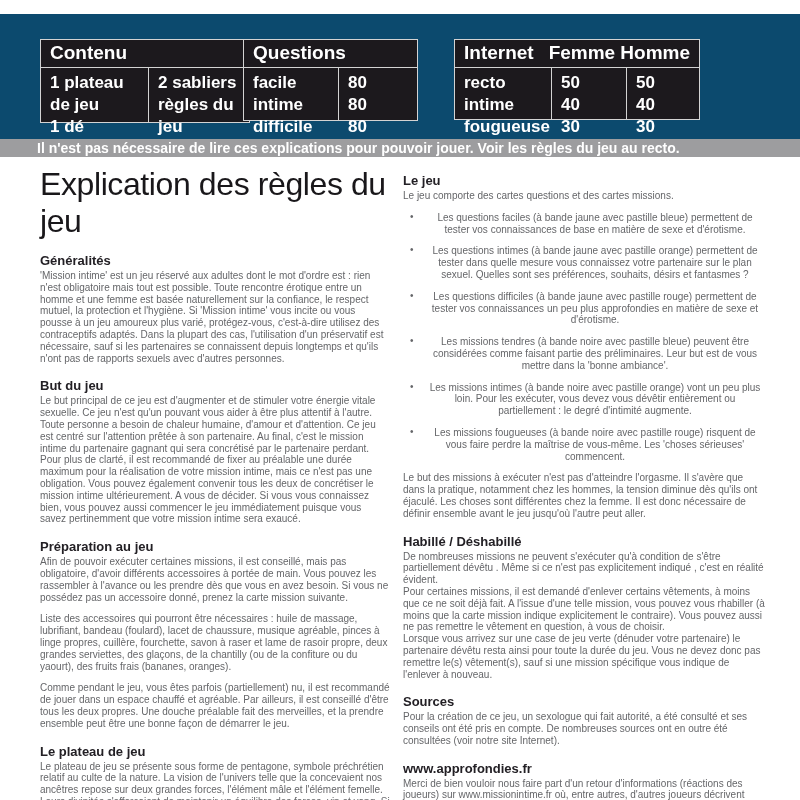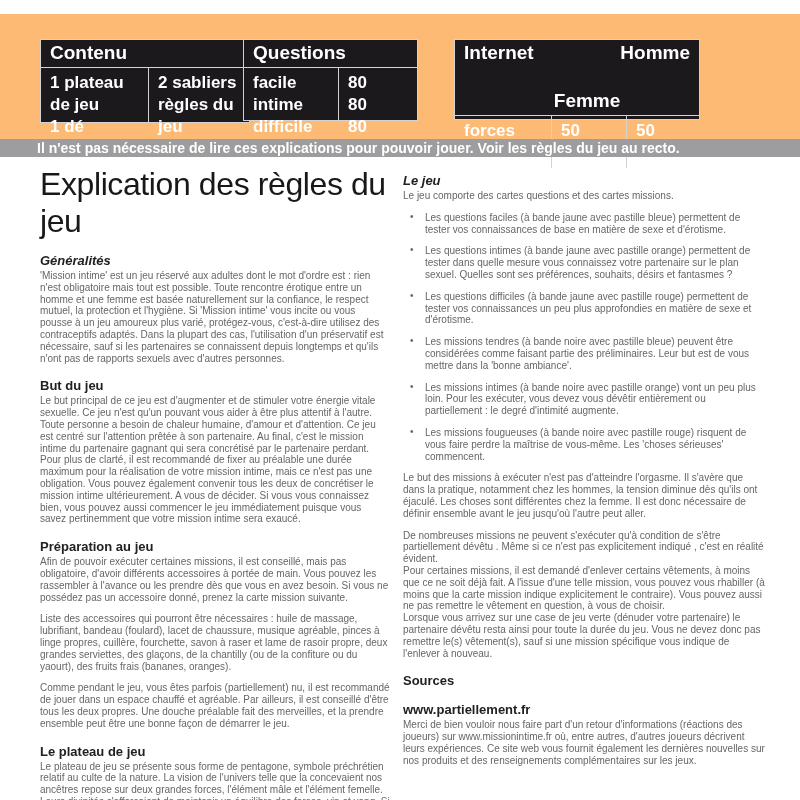"Contenu" .band { background: #fdba74 -> #0c4a6e }
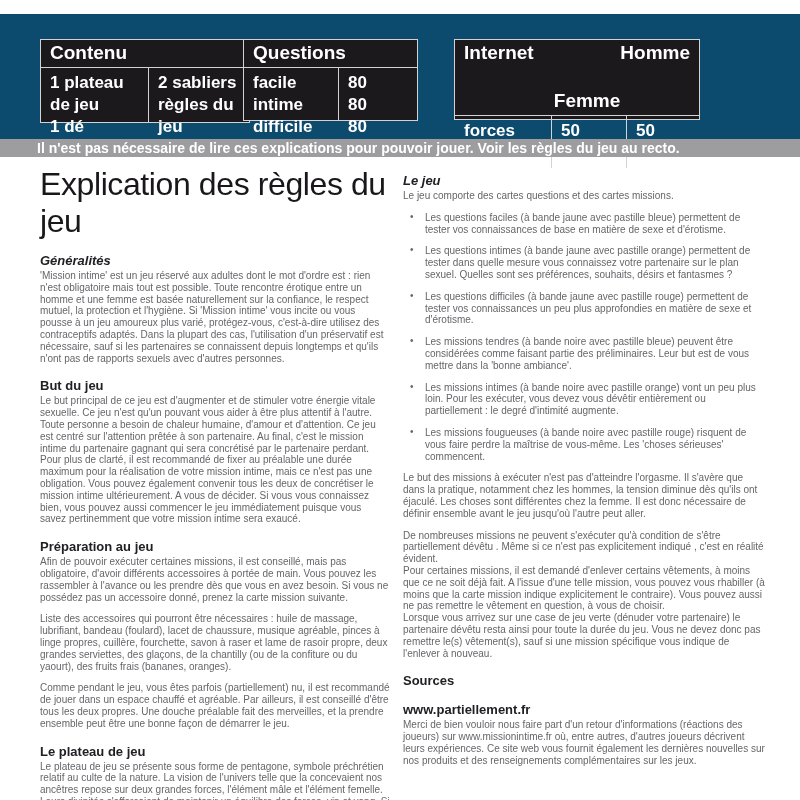"Femme" #box-missions .ht .t2 { margin-top: 48px -> none; text-align: right -> center }
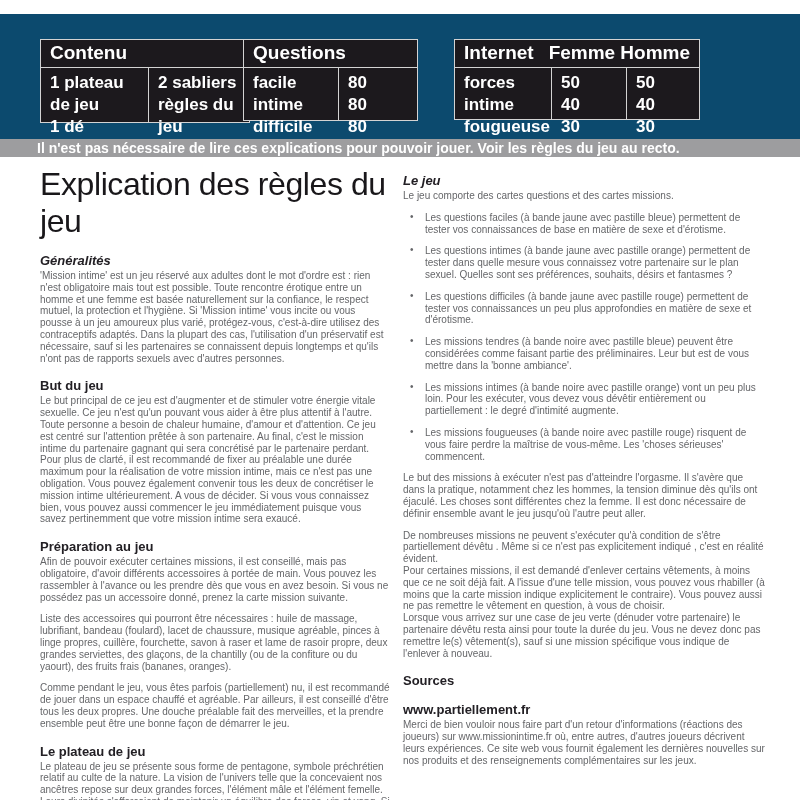"forces" div { text: forces -> recto }
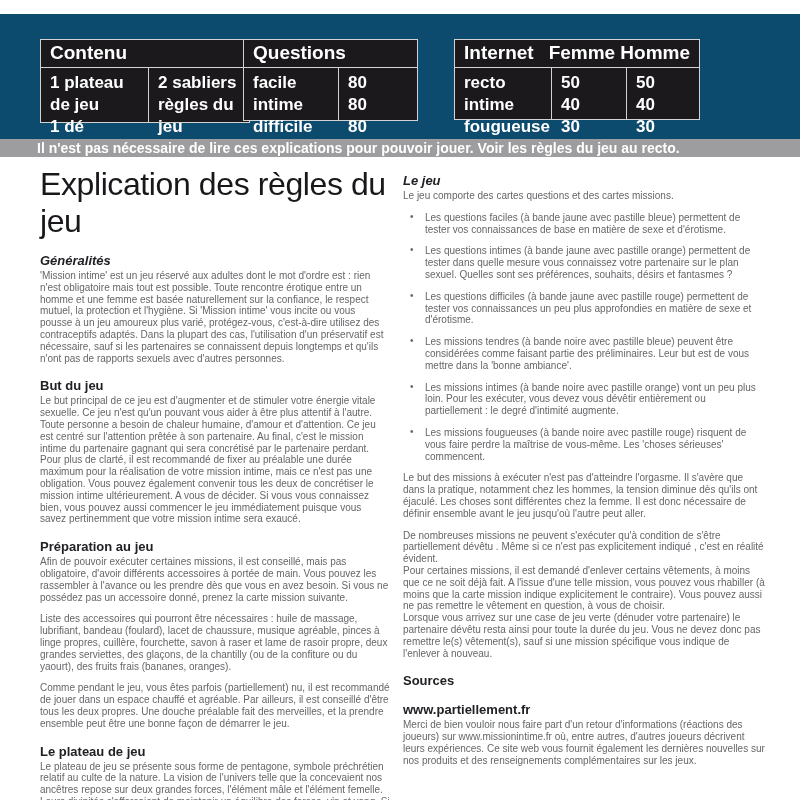"Le jeu" .sec-h.first { font-style: italic -> none }
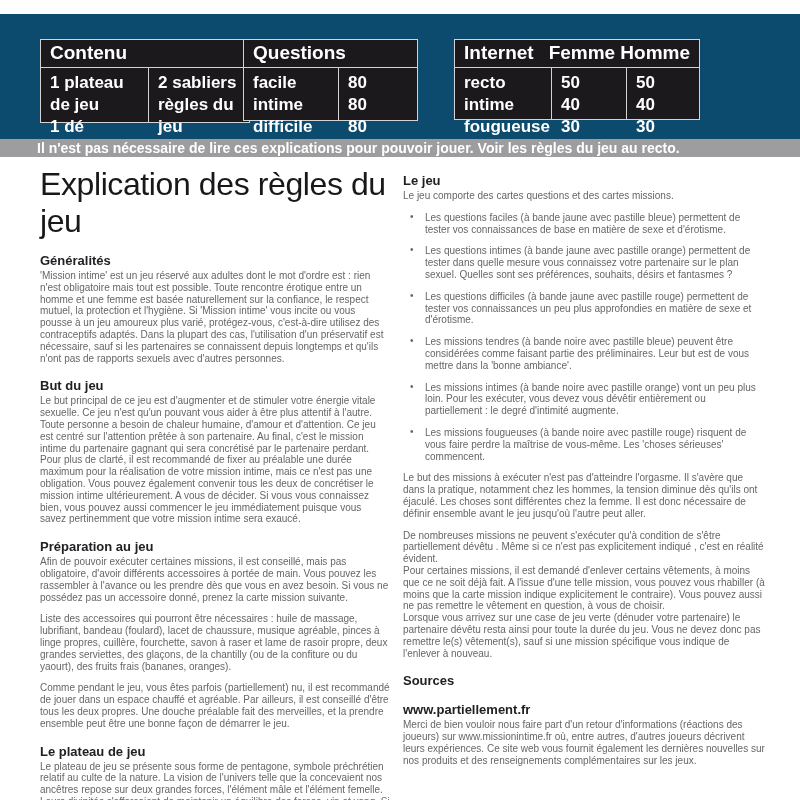"Les questions faciles (à bande" ul.bullets li { text-align: none -> center }
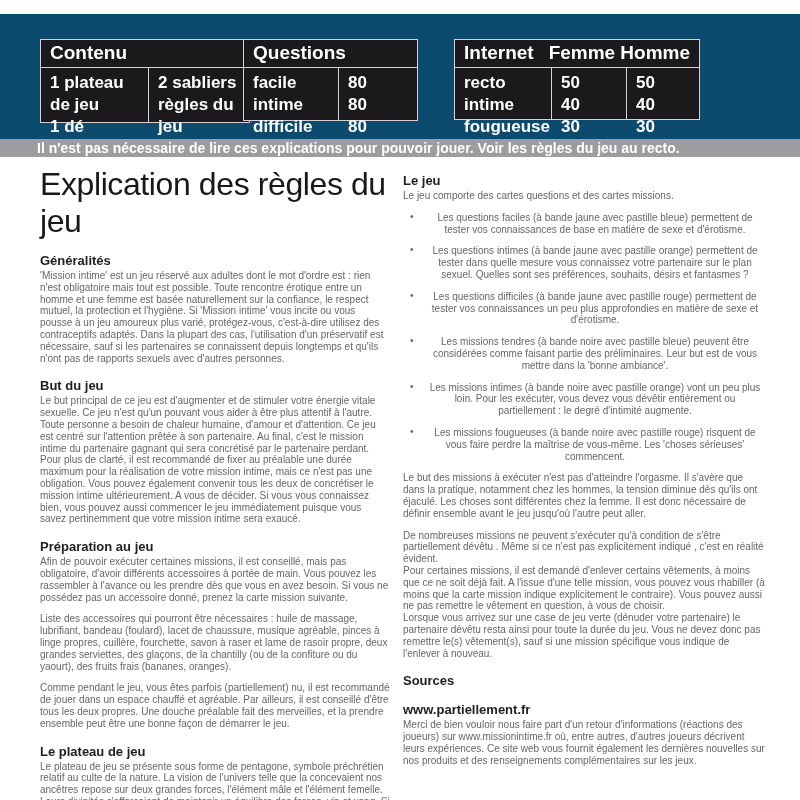"Habillé / Déshabillé" div.sec-h { html: none -> <div>Habillé / Déshabillé</div> }
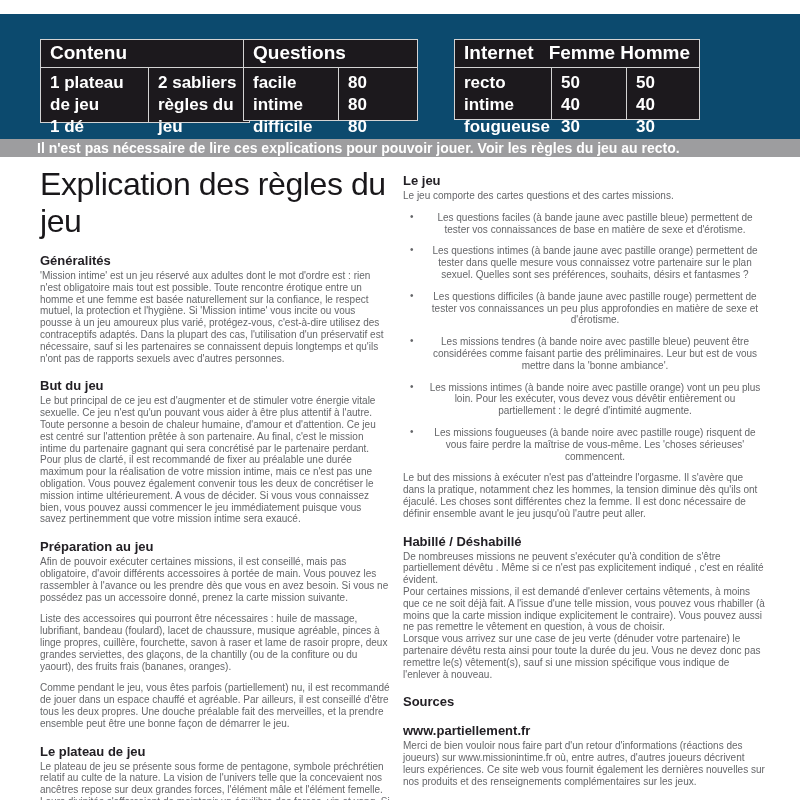"Pour la création de ce" p.para { html: none -> <p>Pour la création de ce jeu, un sexologue qui fait autorité, a été consulté et ses conseils ont été pris en compte. De nombreuses sources ont en outre été consultées (voir notre site Internet).</p> }
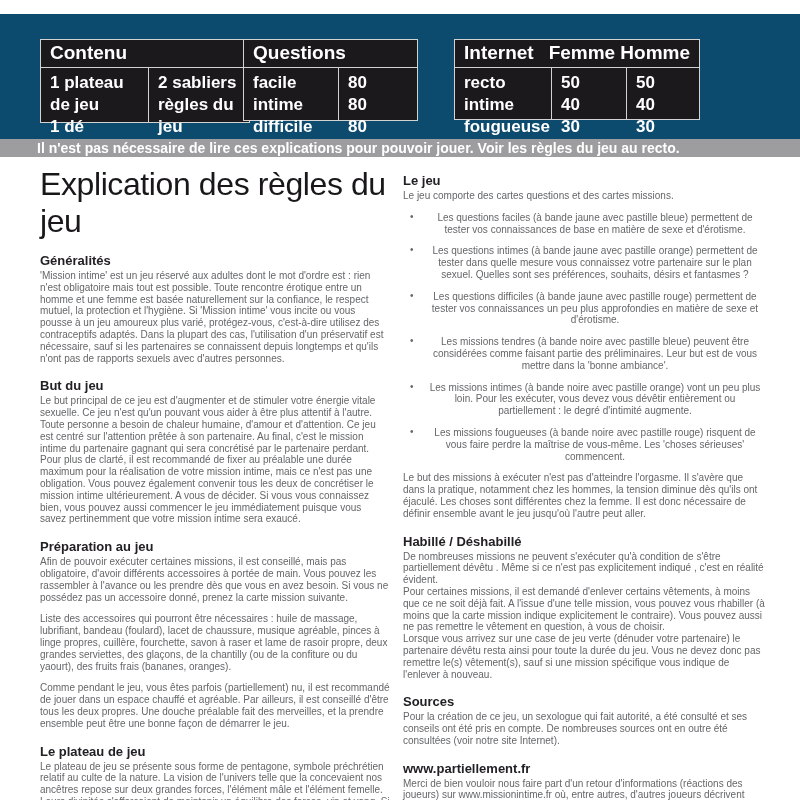"www.partiellement.fr" div.sec-h { text: www.partiellement.fr -> www.approfondies.fr }
